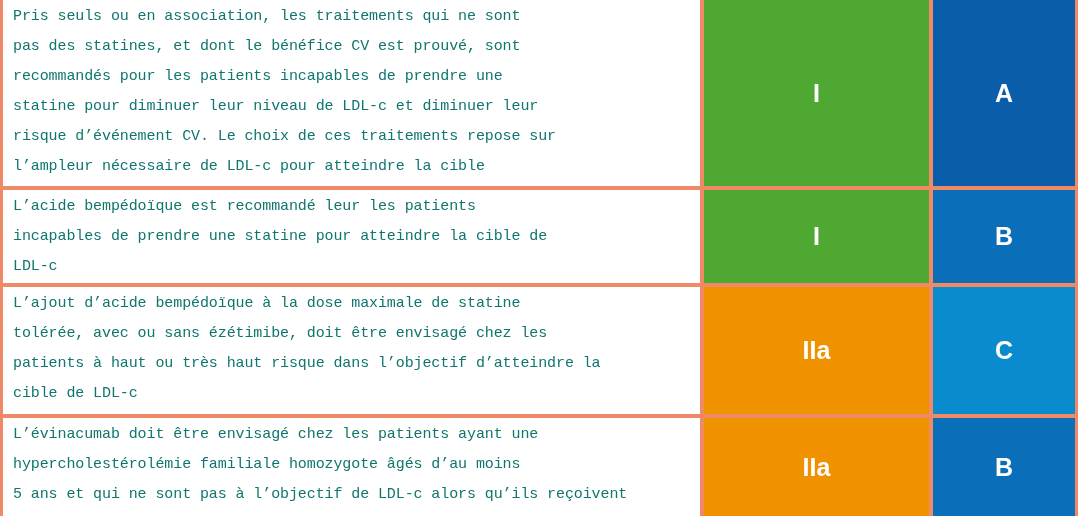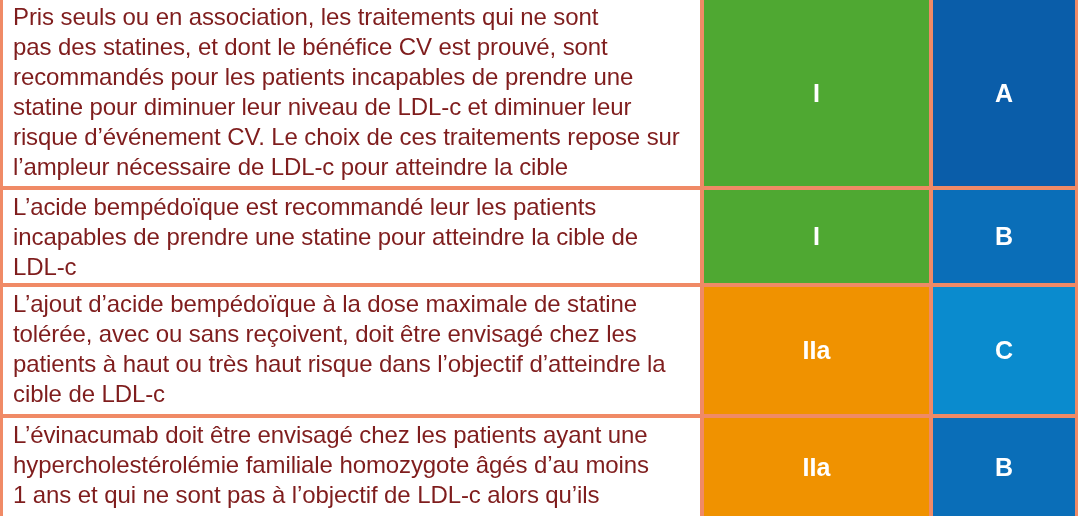"Pris seuls ou en association," .cell-text { color: #7f1d1d -> #0f766e; font-family: none -> Liberation Mono, monospace; font-size: 24px -> 15px }
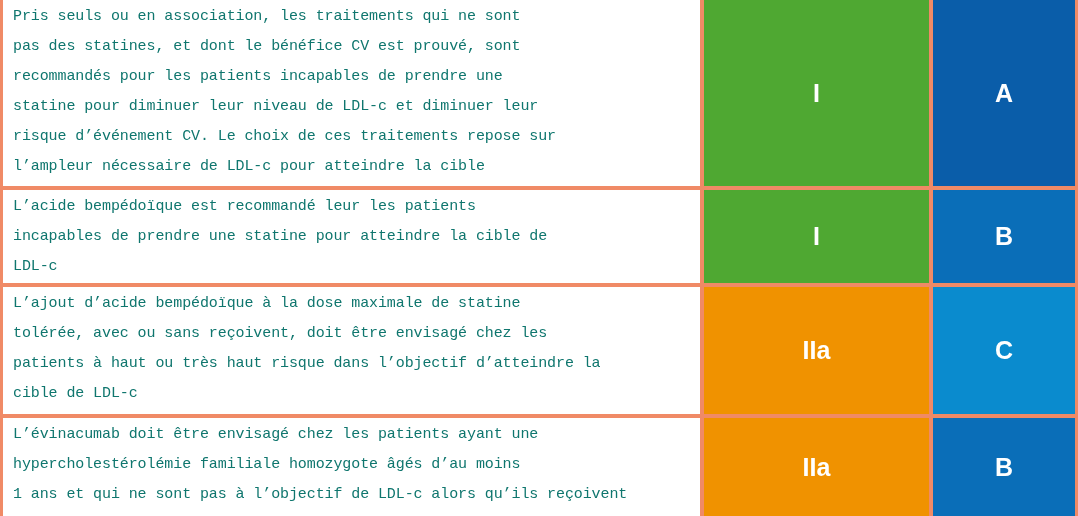"L’ajout d’acide bempédoïque à la" div.cell { text: reçoivent -> ézétimibe }
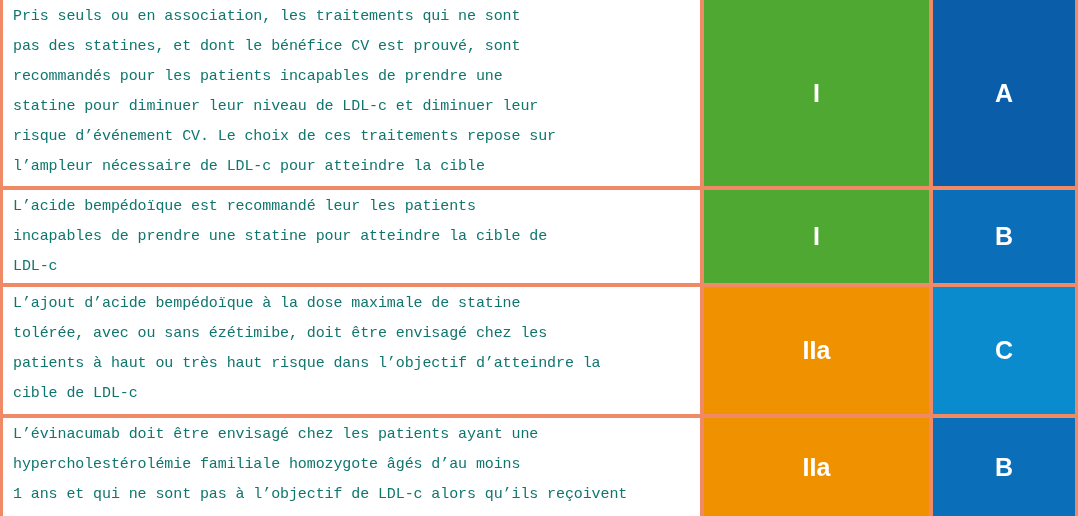"L’évinacumab doit être envisagé chez" div.cell { text: 1 -> 5 }
